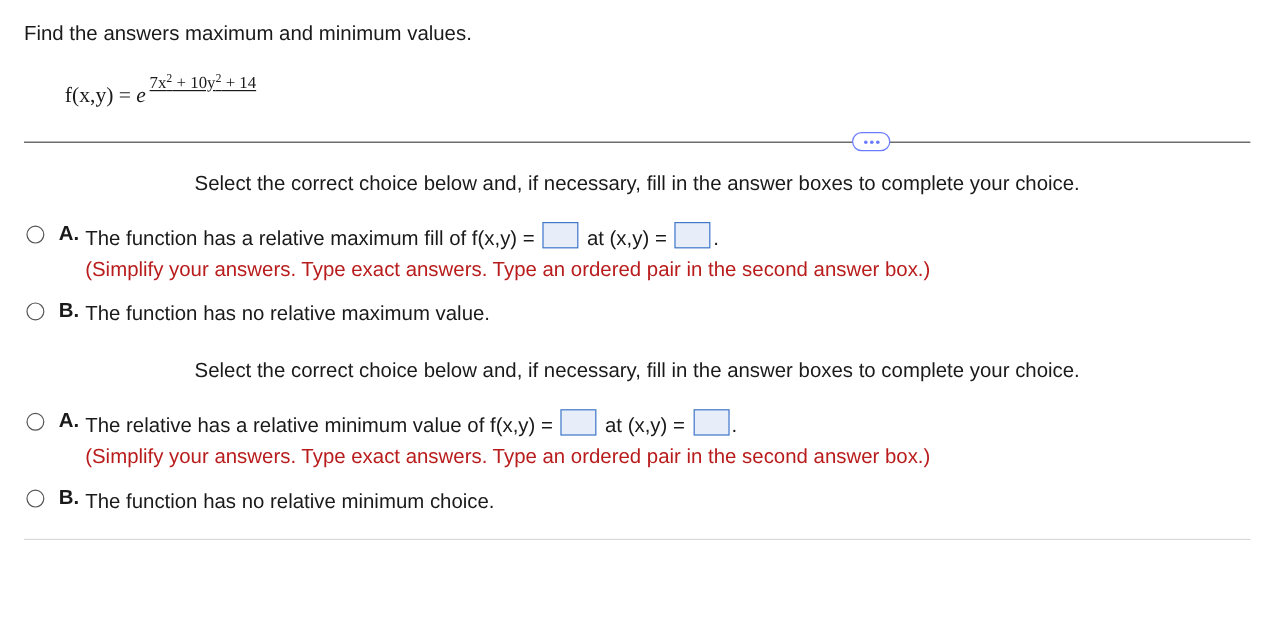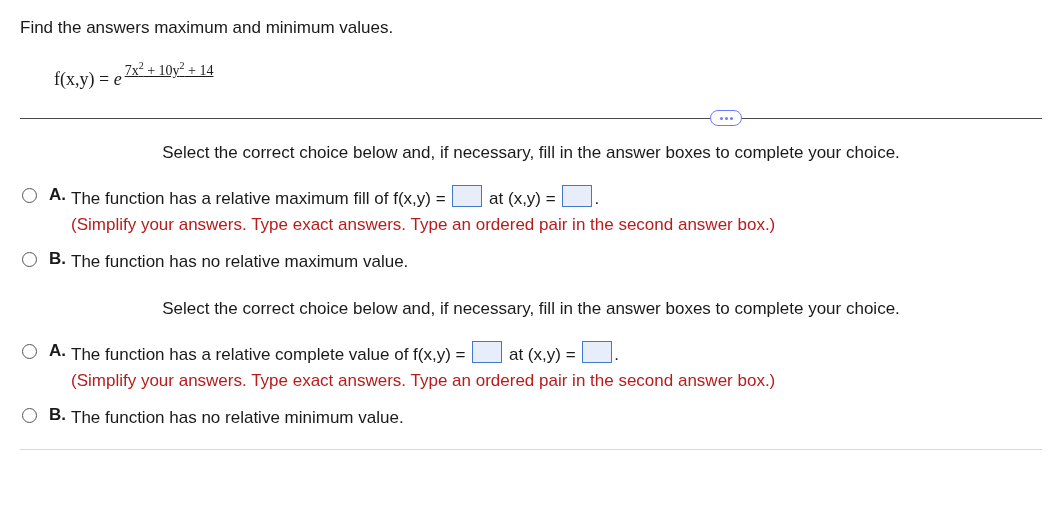"The function has a relative complete" span { text: function has a relative complete -> relative has a relative minimum }
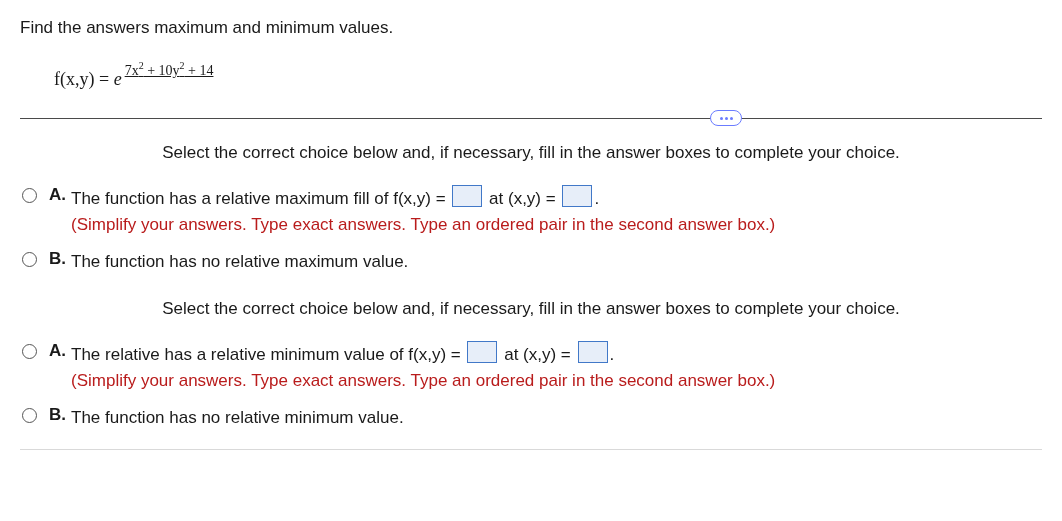"The function has no relative minimum" div.choice-body { text: value -> choice }
